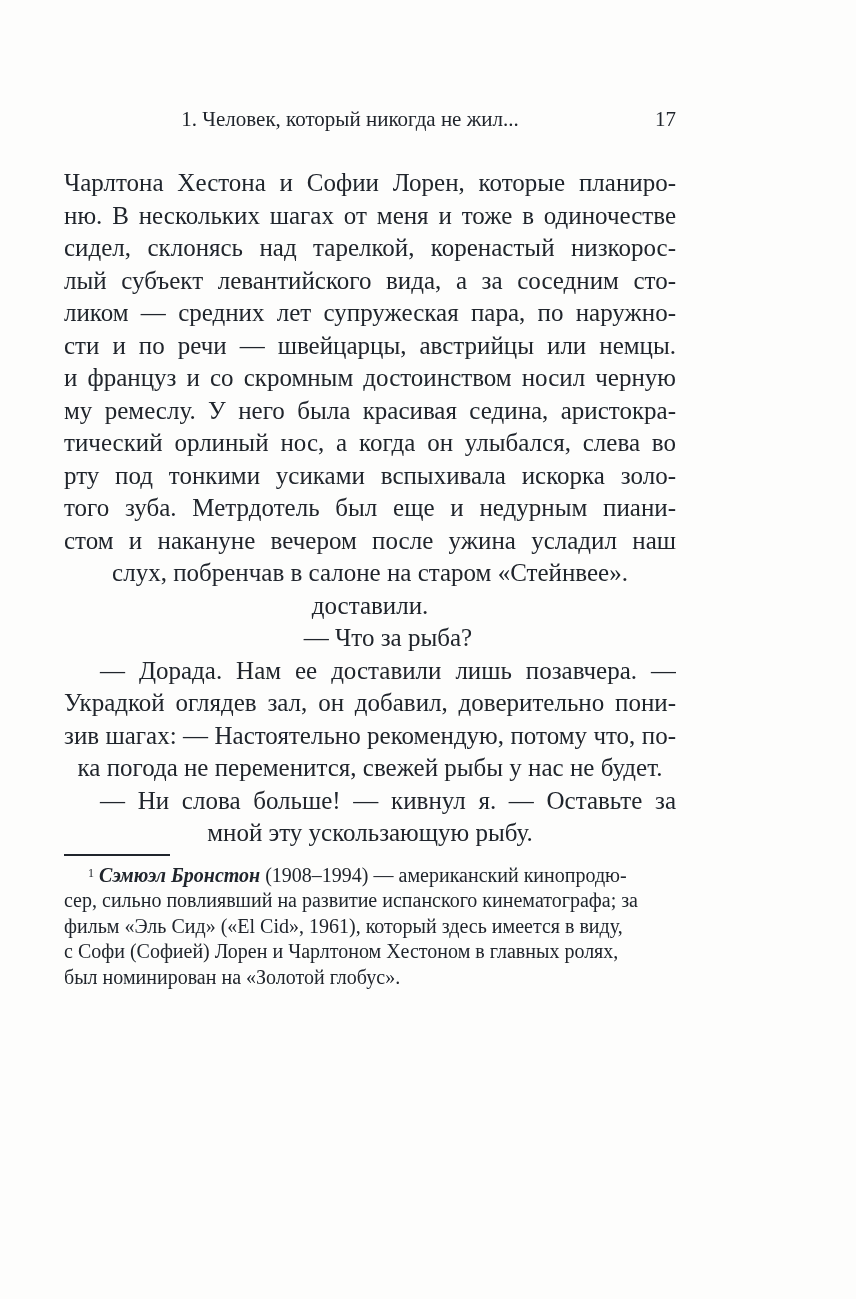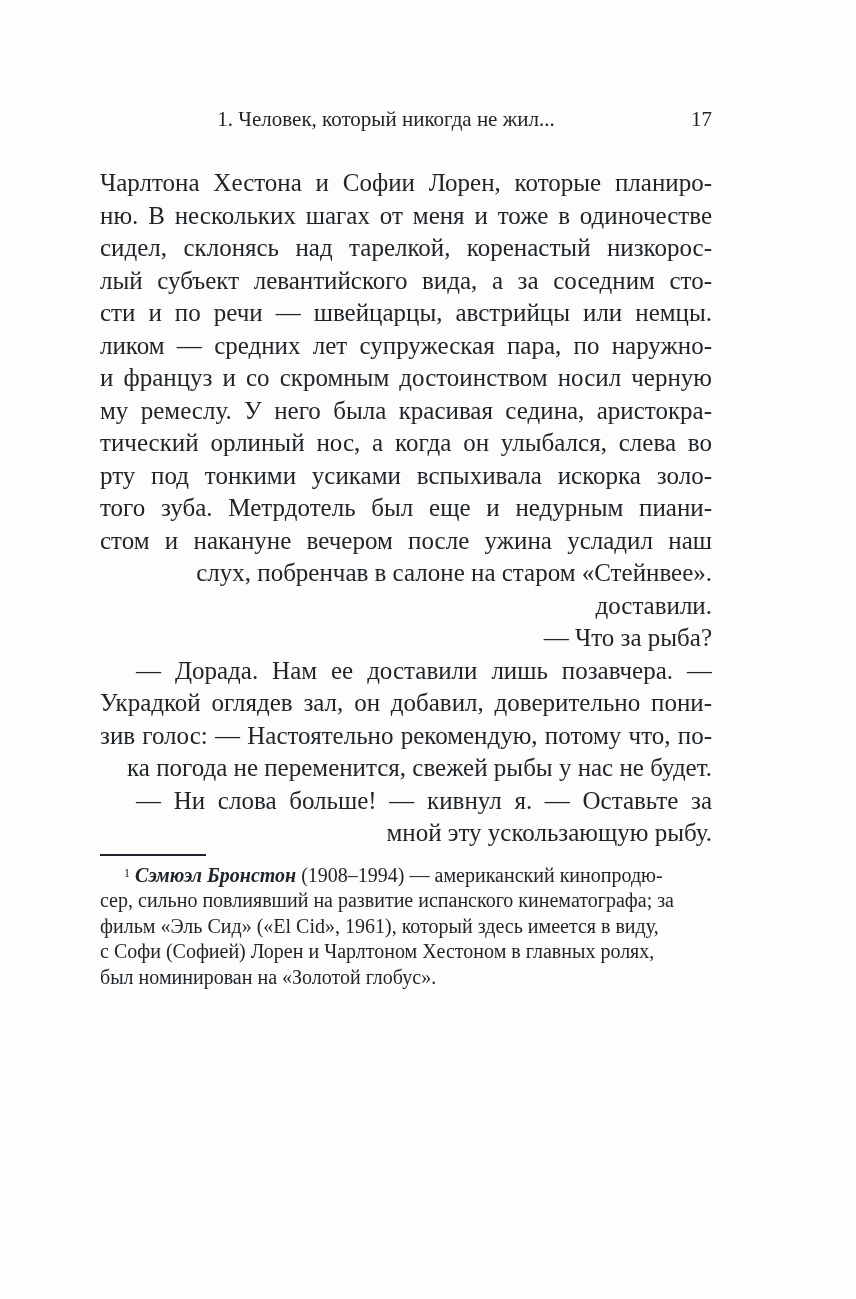"1. Человек, который никогда не" .text-col { margin-left: 100px -> 64px }
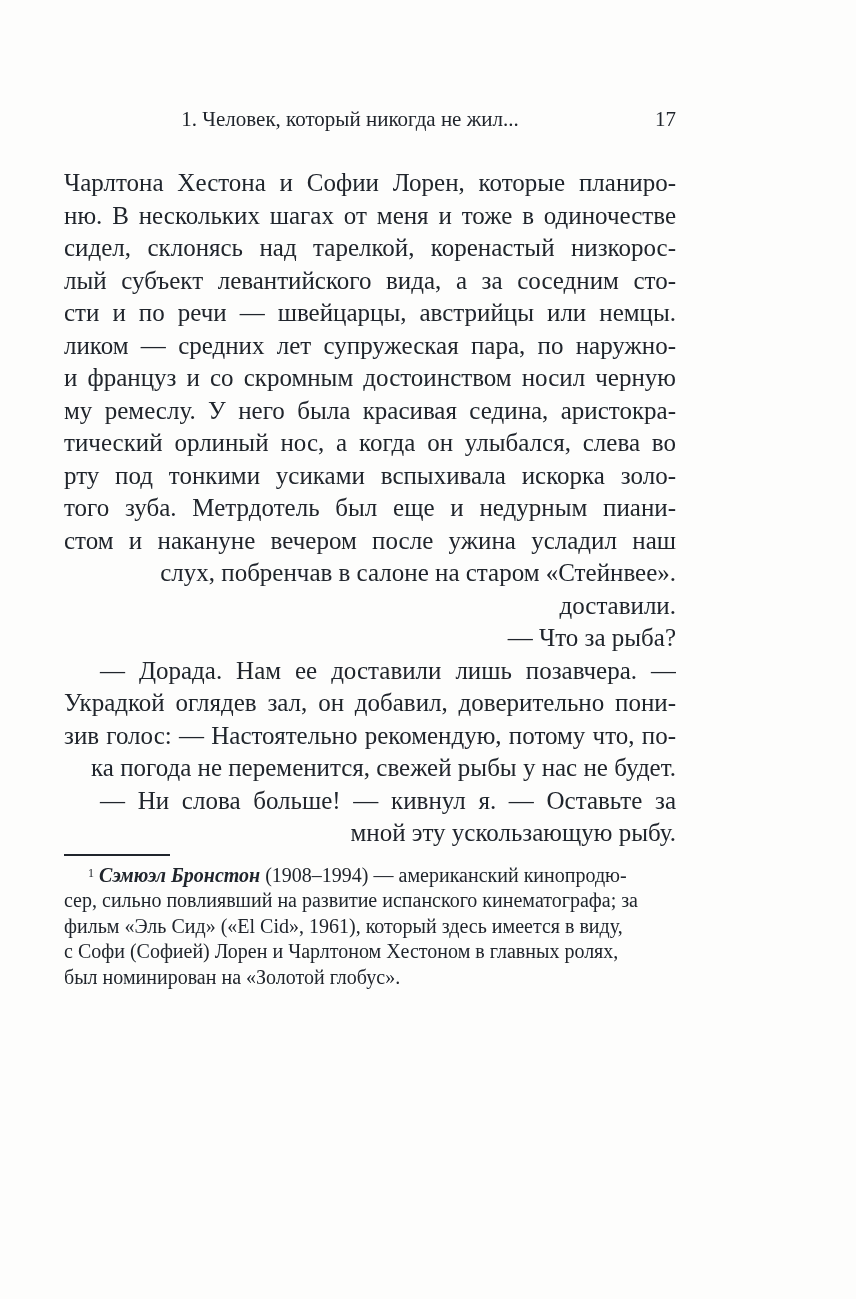"сти и по речи —" div.line { order: before "ликом — средних лет супружеская" -> after "ликом — средних лет супружеская" }
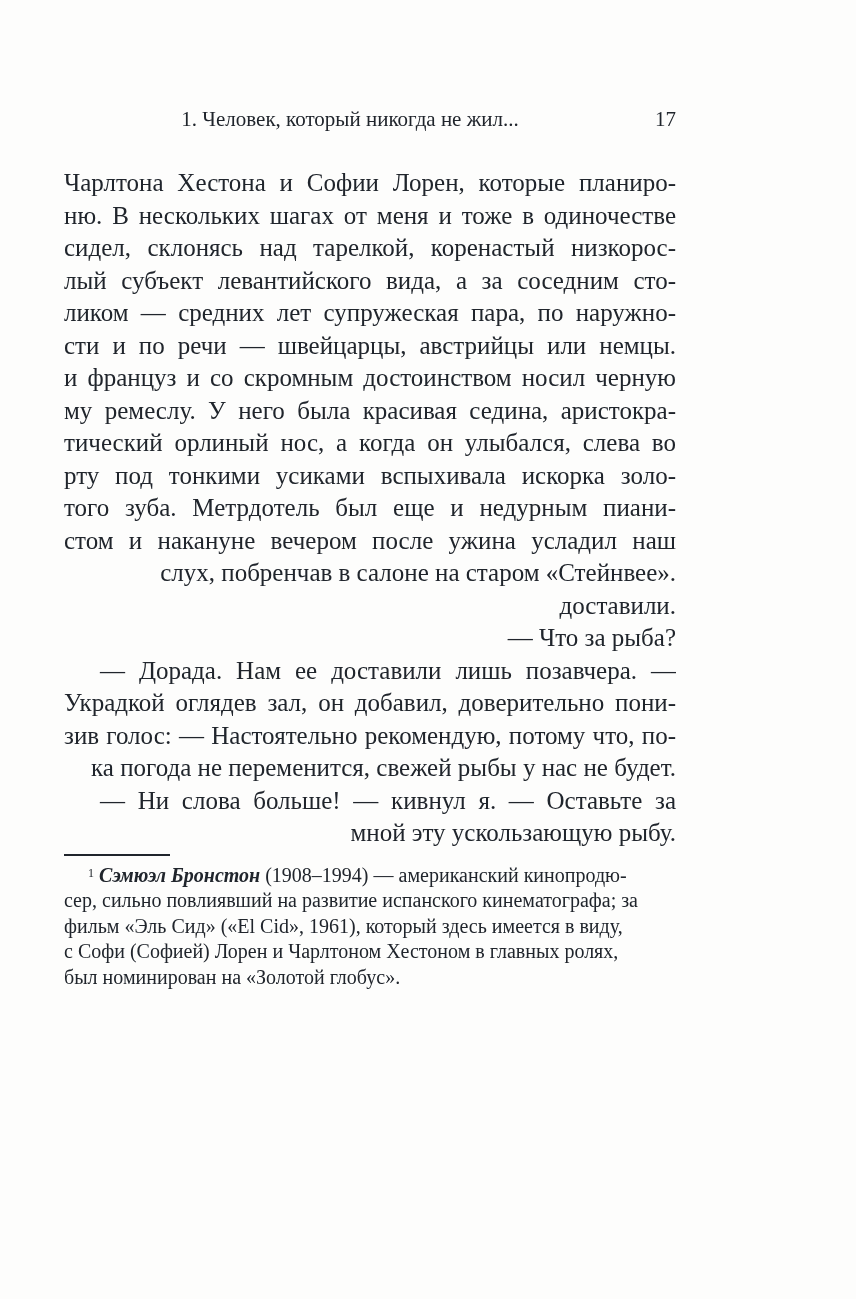"слух, побренчав в салоне на" .body-text .line { text-align: right -> center }
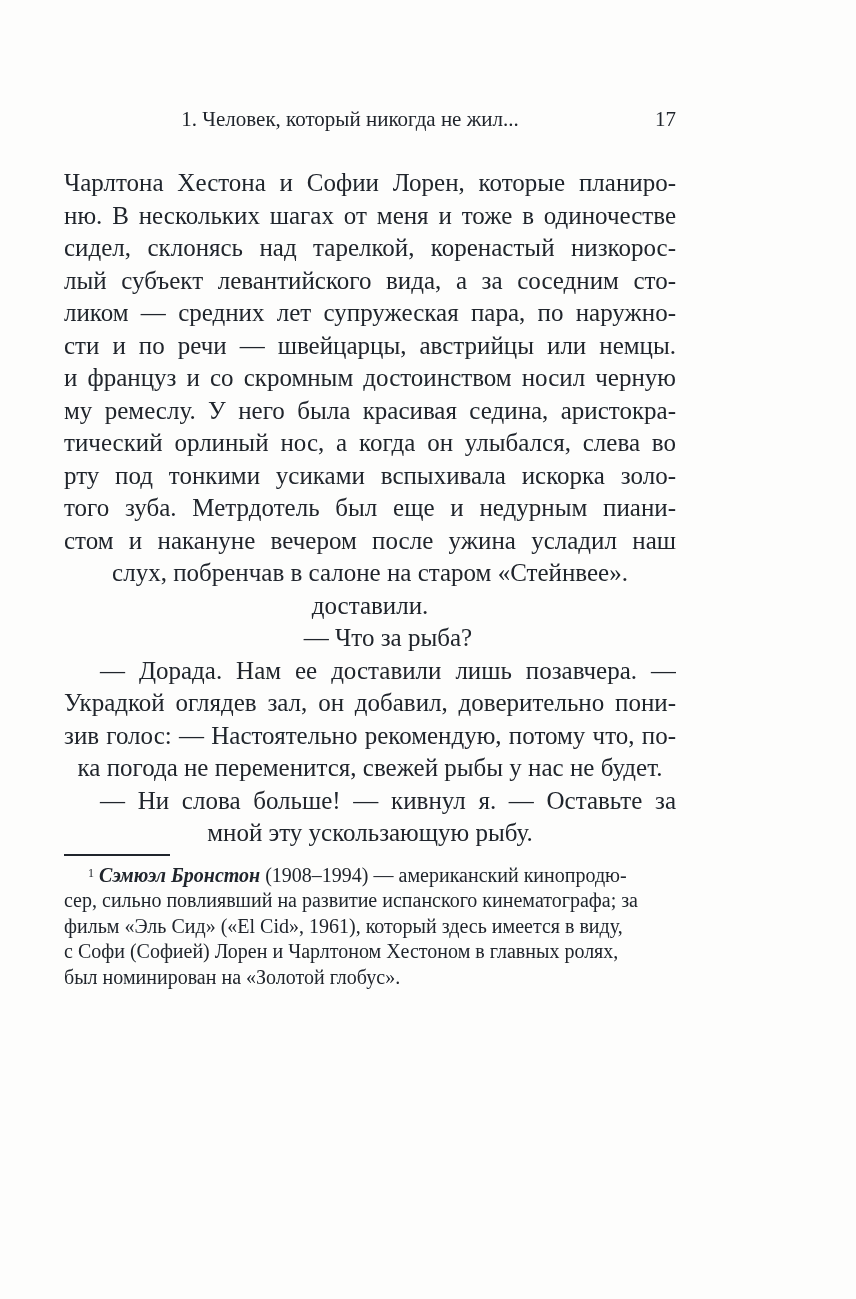"зив голос: — Настоятельно рекомендую," span { text: голос -> шагах }
